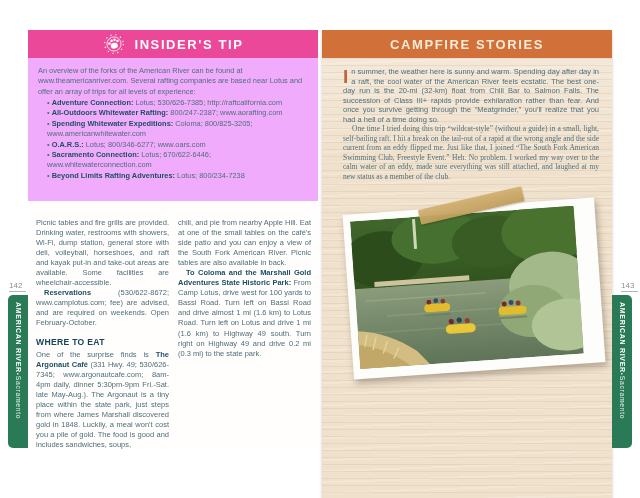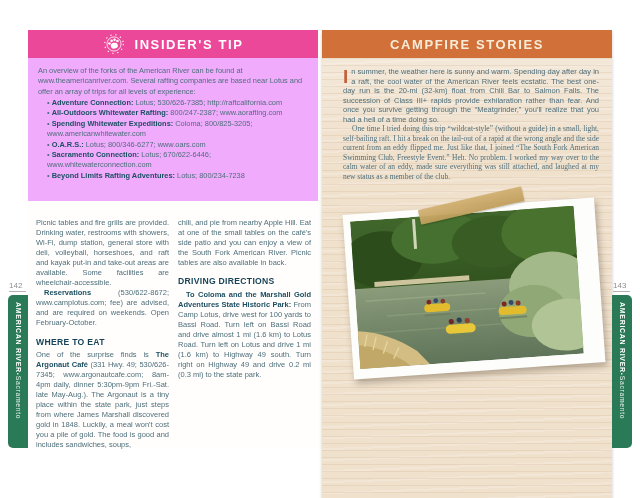"DRIVING DIRECTIONS" h3 { html: <h3>DRIVING DIRECTIONS</h3> -> none }
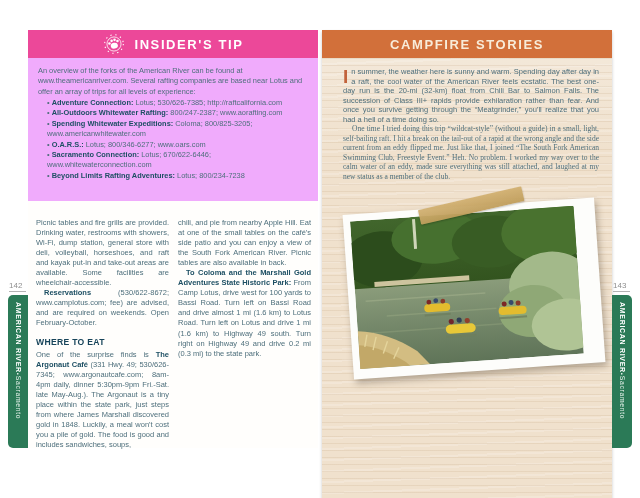"143" .pagenum.right { right: 10px -> 2px }
